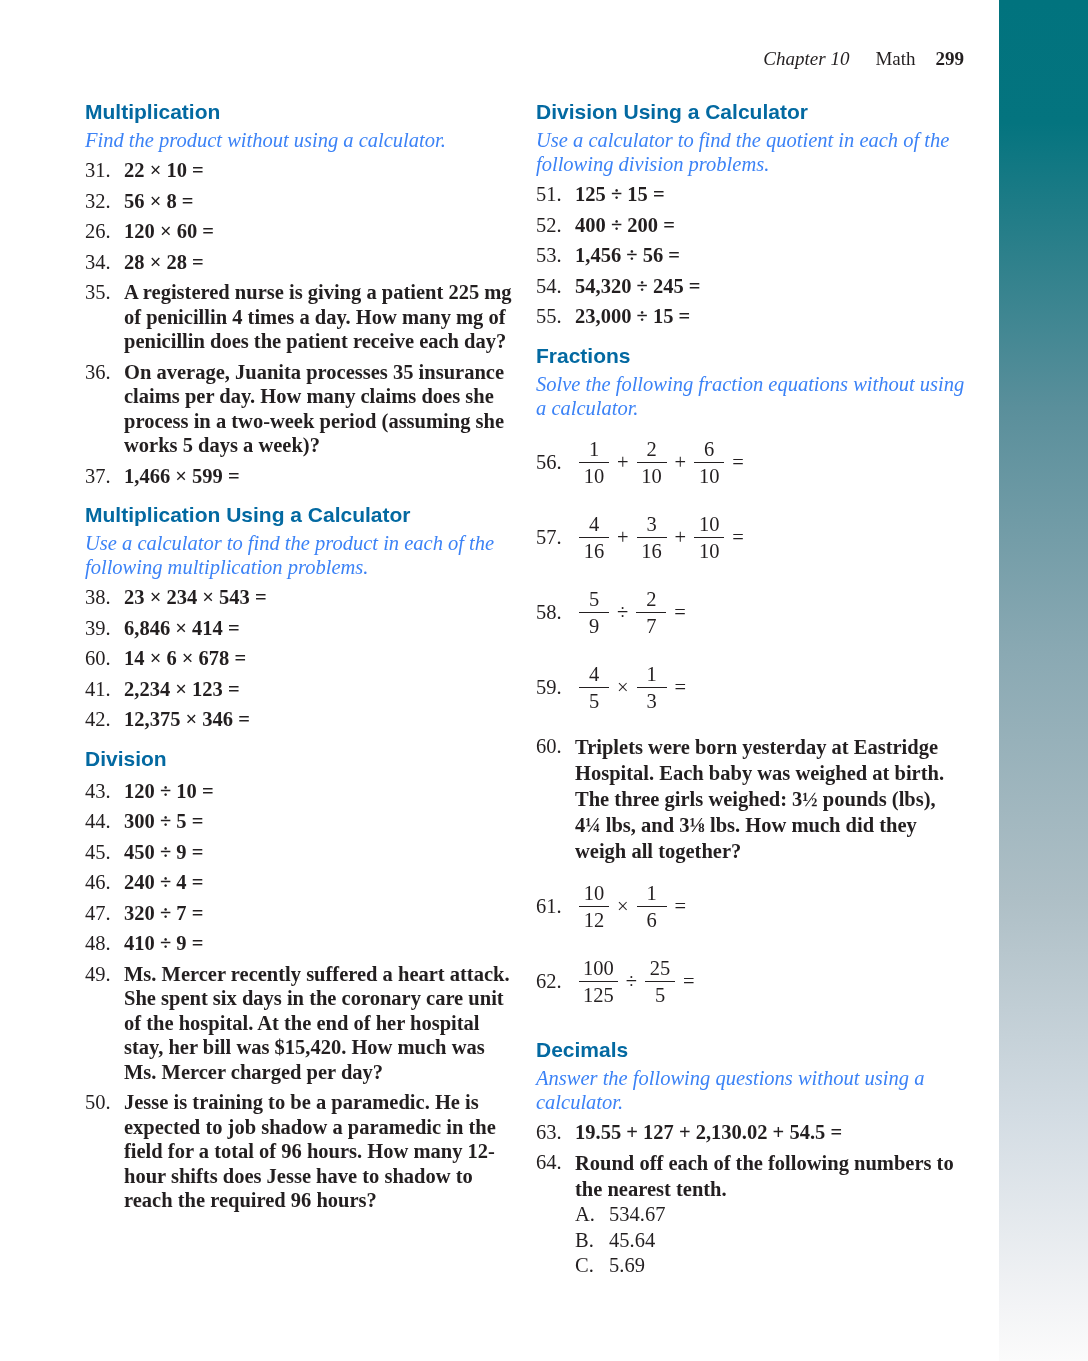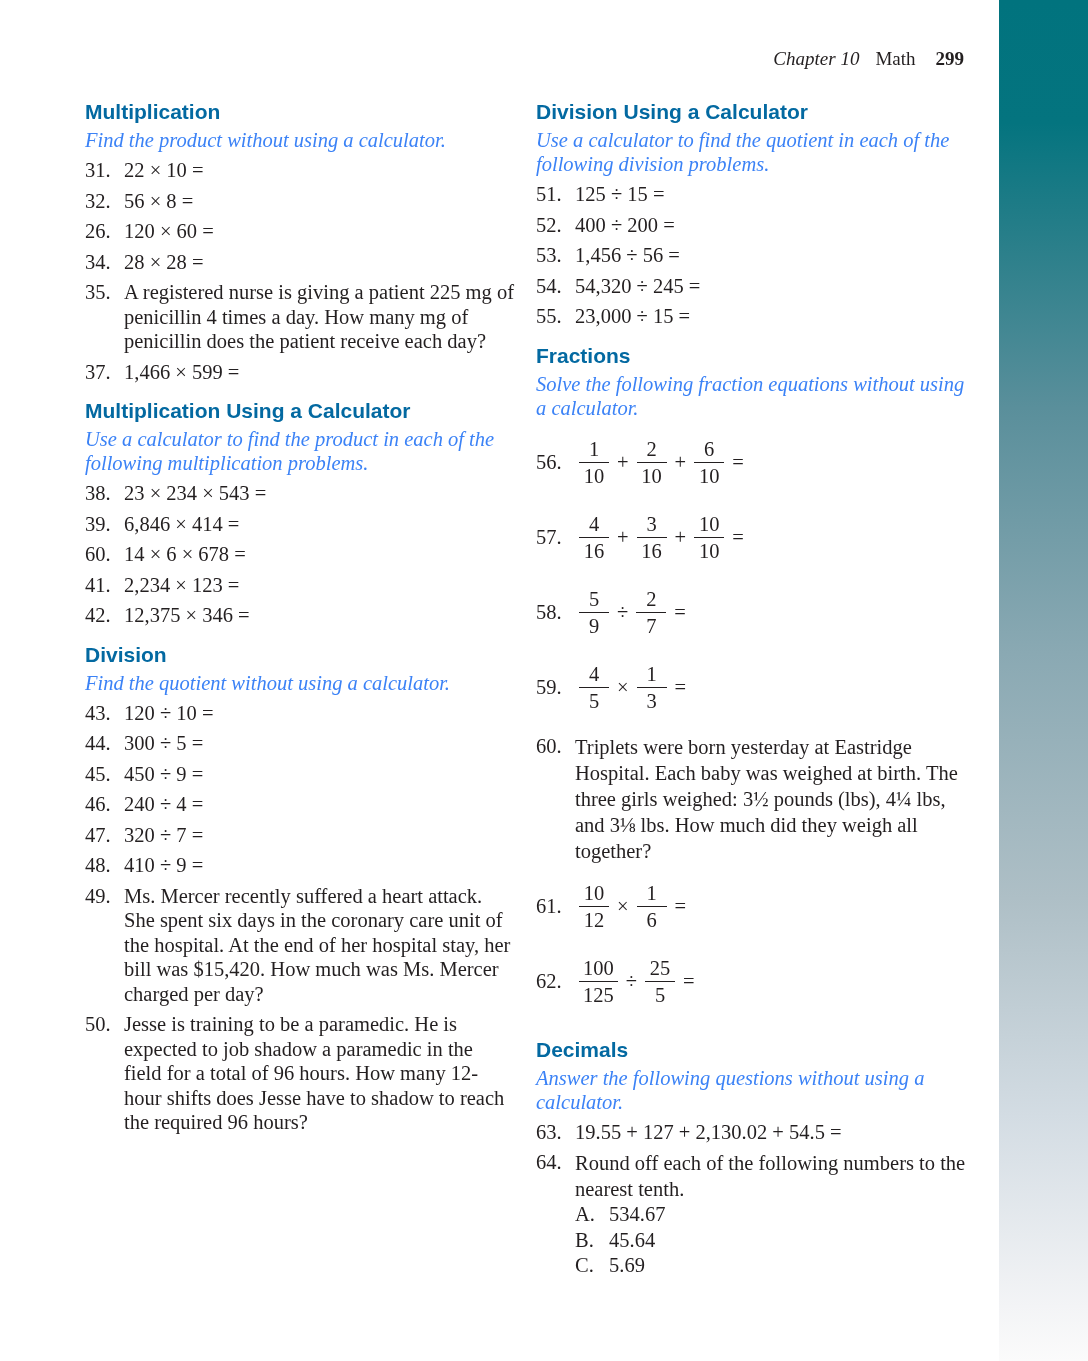"Math" .running-head .sect { margin-left: 16px -> 26px }
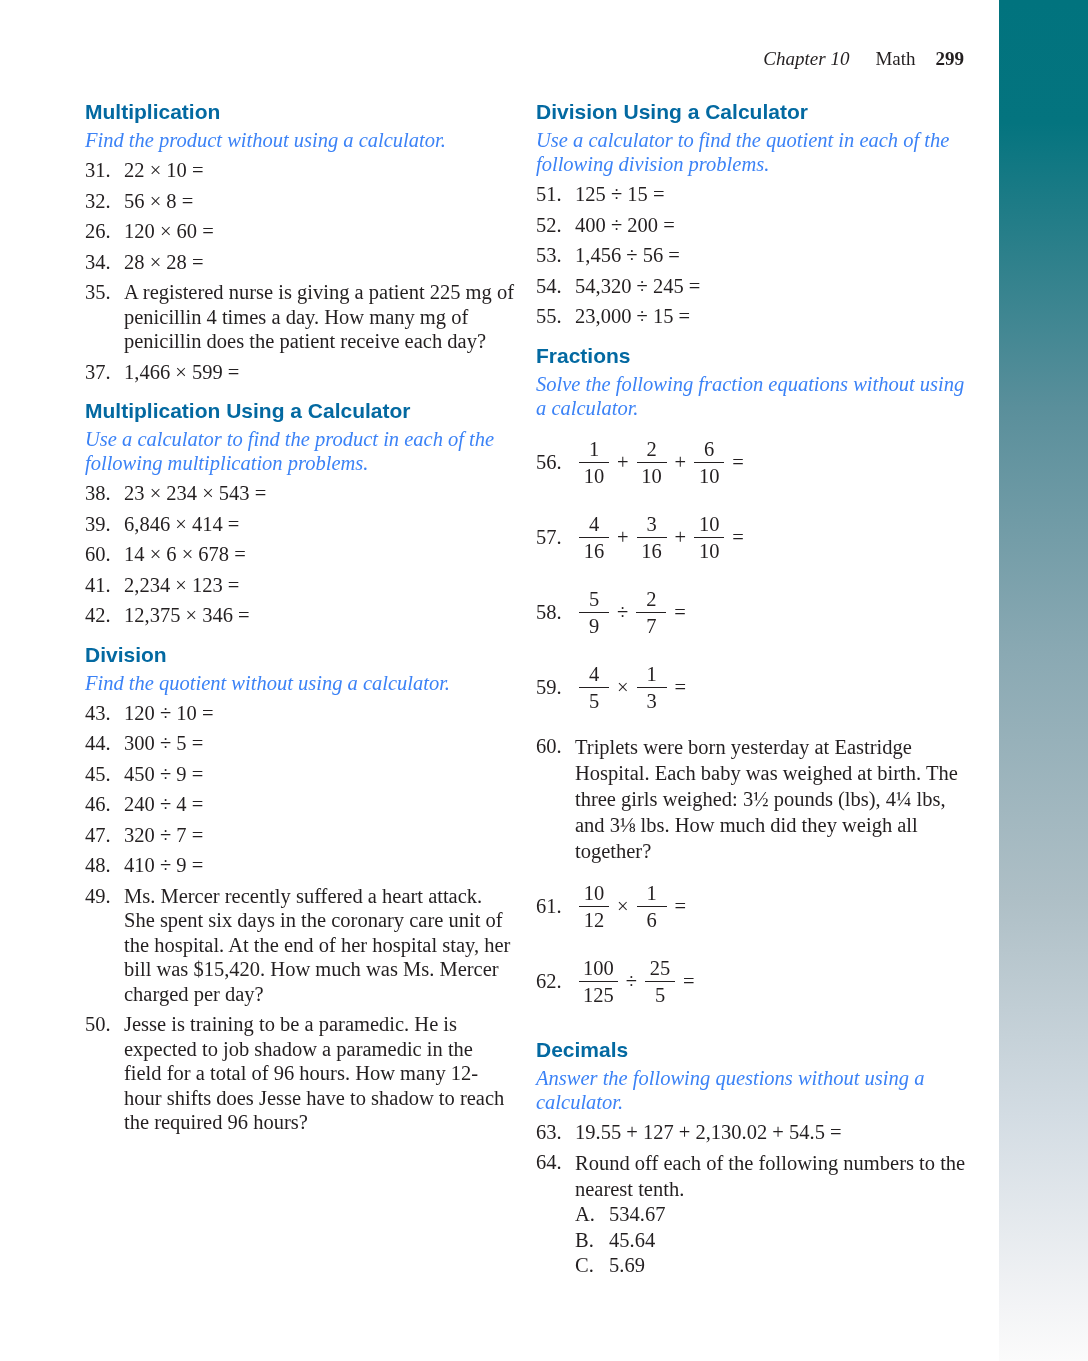"22 × 10 =" .prob .txt { font-weight: none -> bold }
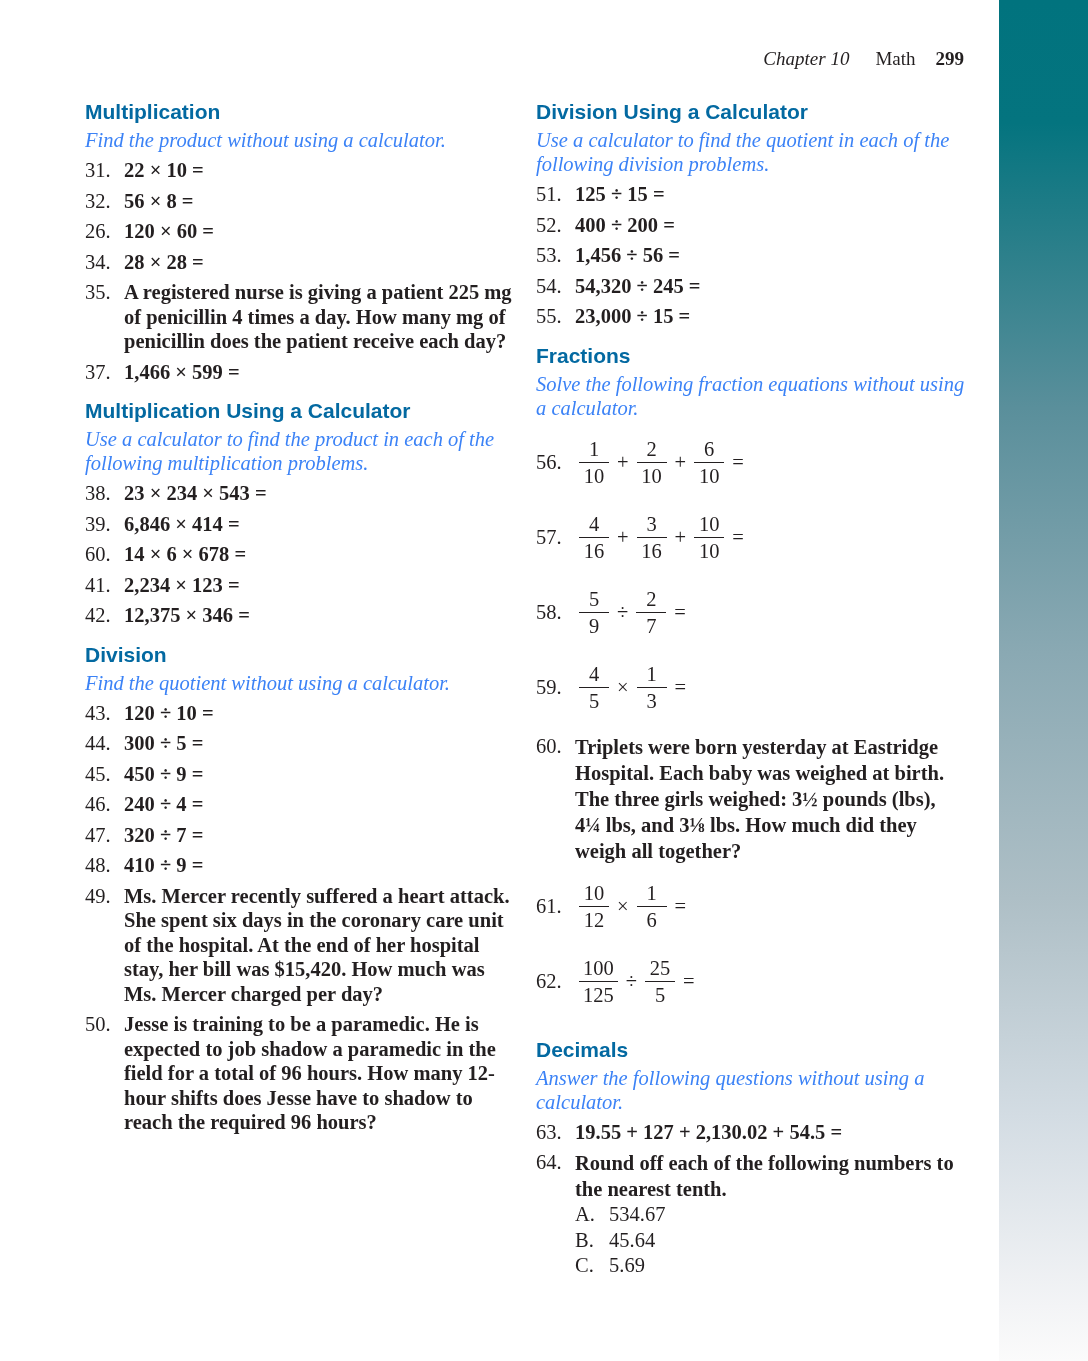"36." div.prob { html: none -> <div> <span>36.</span> <span>On average, Juanita processes 35 insurance claims per day. How many claims does she process in a two-week period (assuming she works 5 days a week)?</span> </div> }
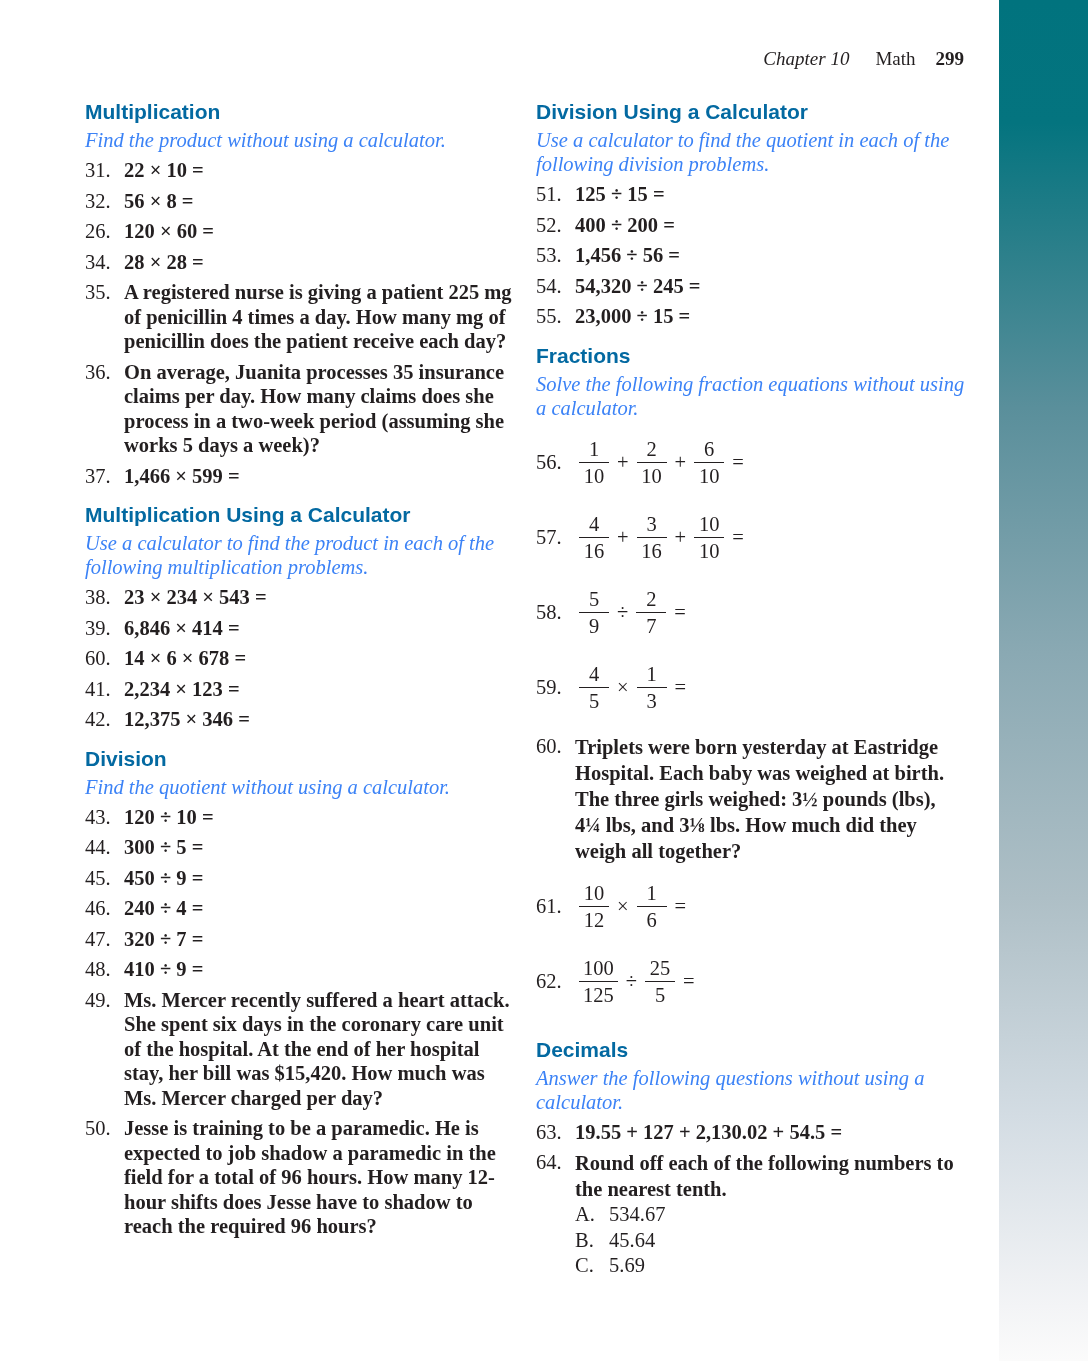"Find the quotient without using" div.instr { html: <div>Find the quotient without using a calculator.</div> -> none }
